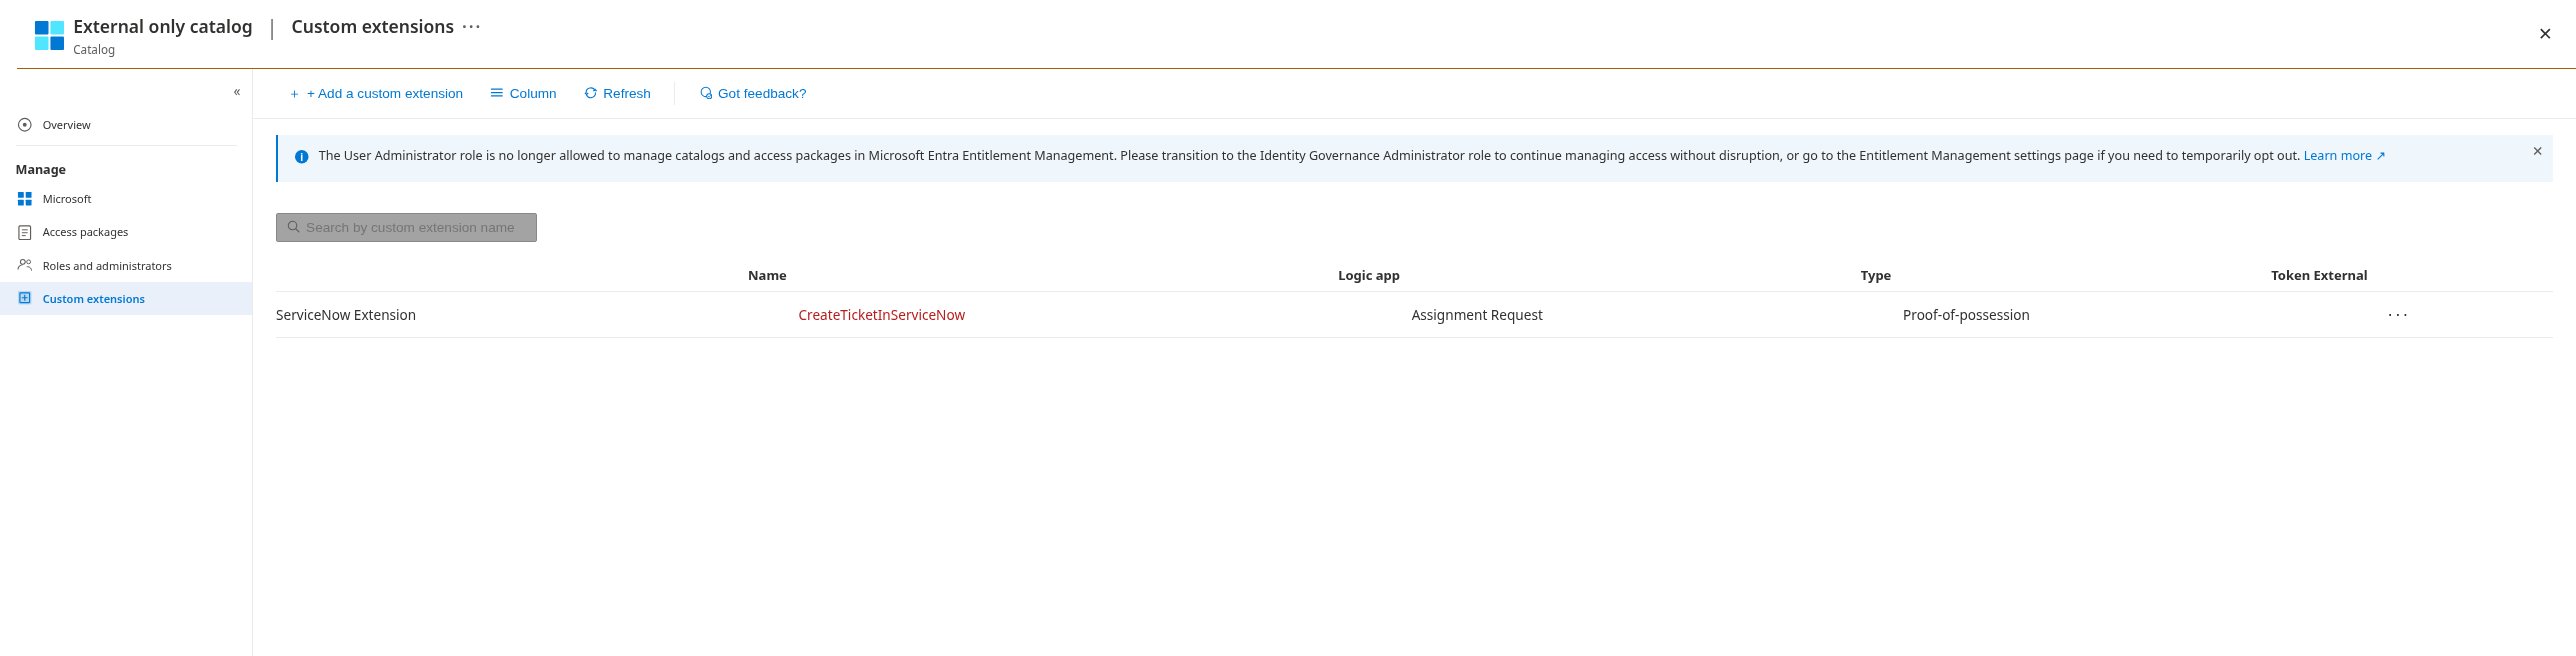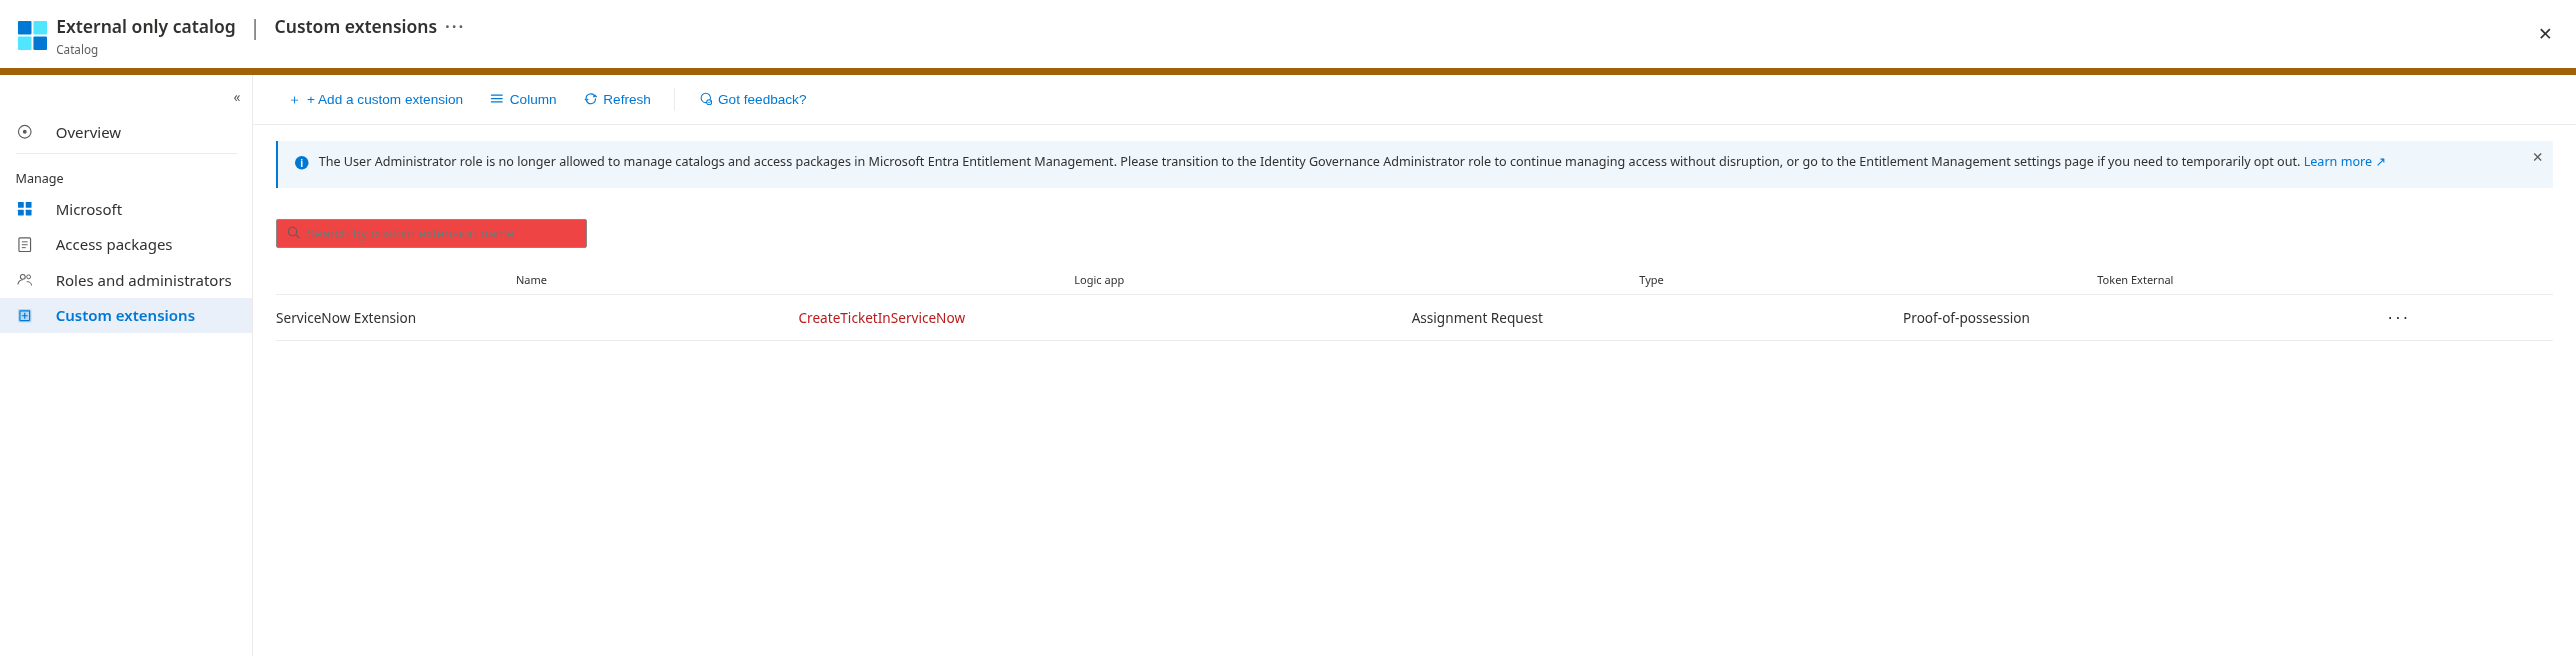"External only catalog" .header { border-bottom: 7px solid #a16207 -> 1px solid #a16207; margin-left: none -> 17px }
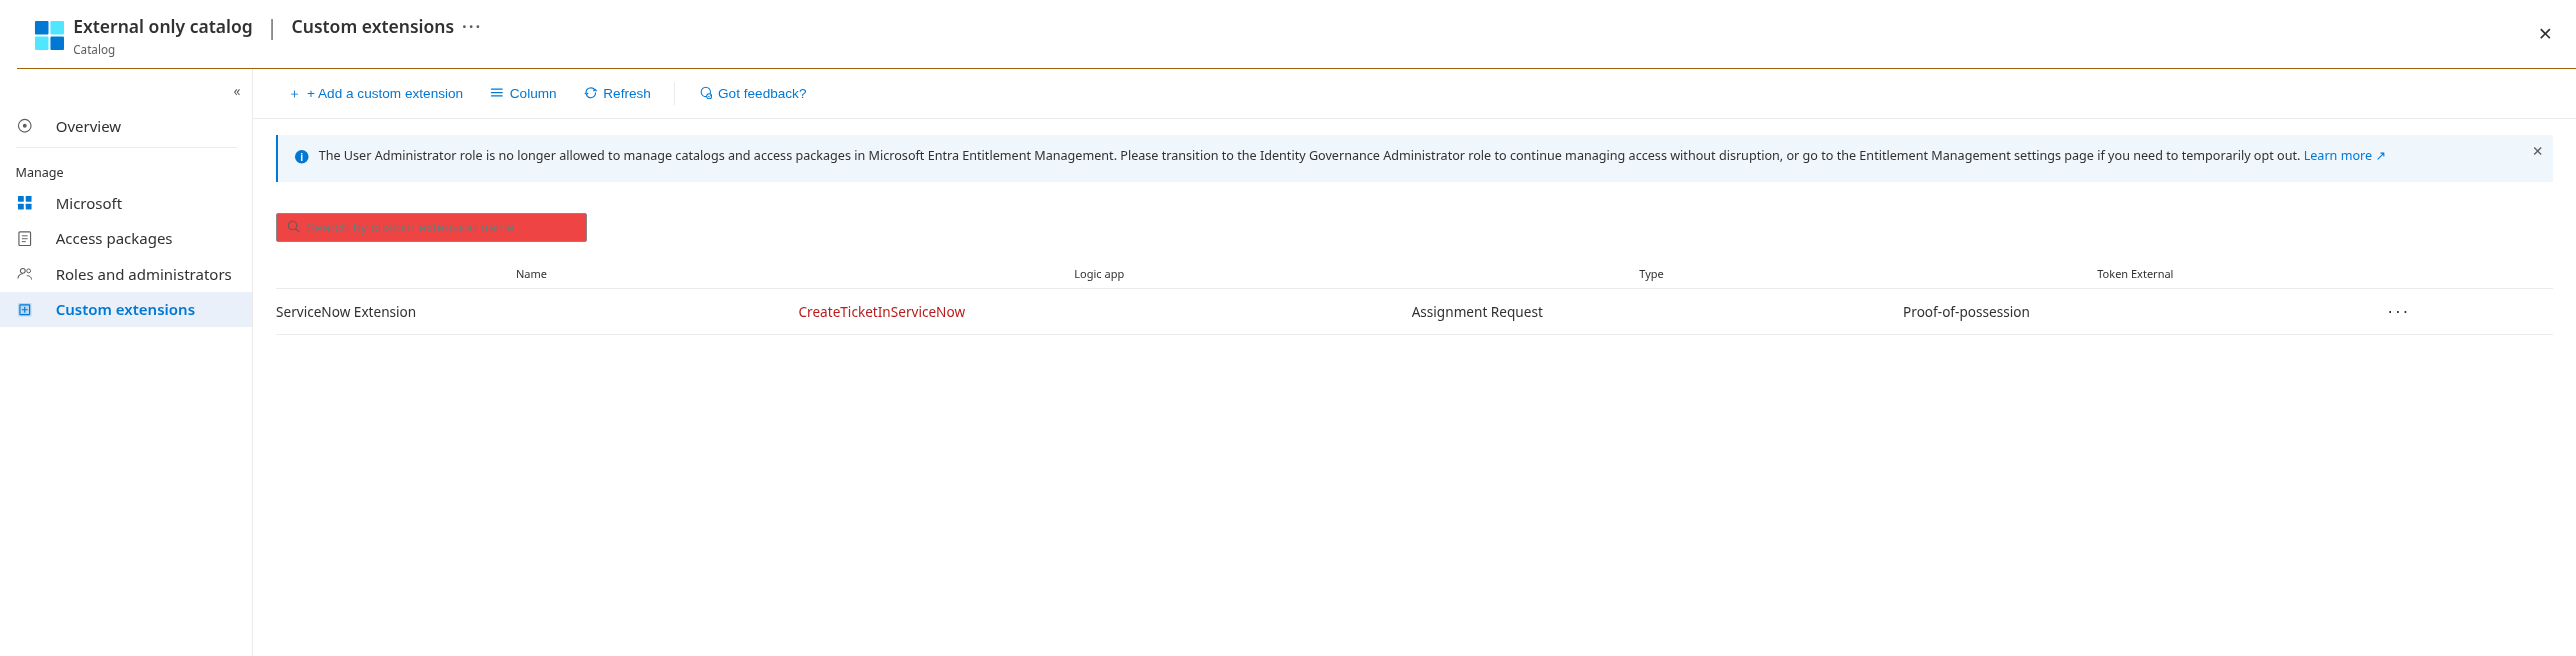"Overview" .sidebar-label { font-size: 15px -> 11px; margin-left: 13px -> none }
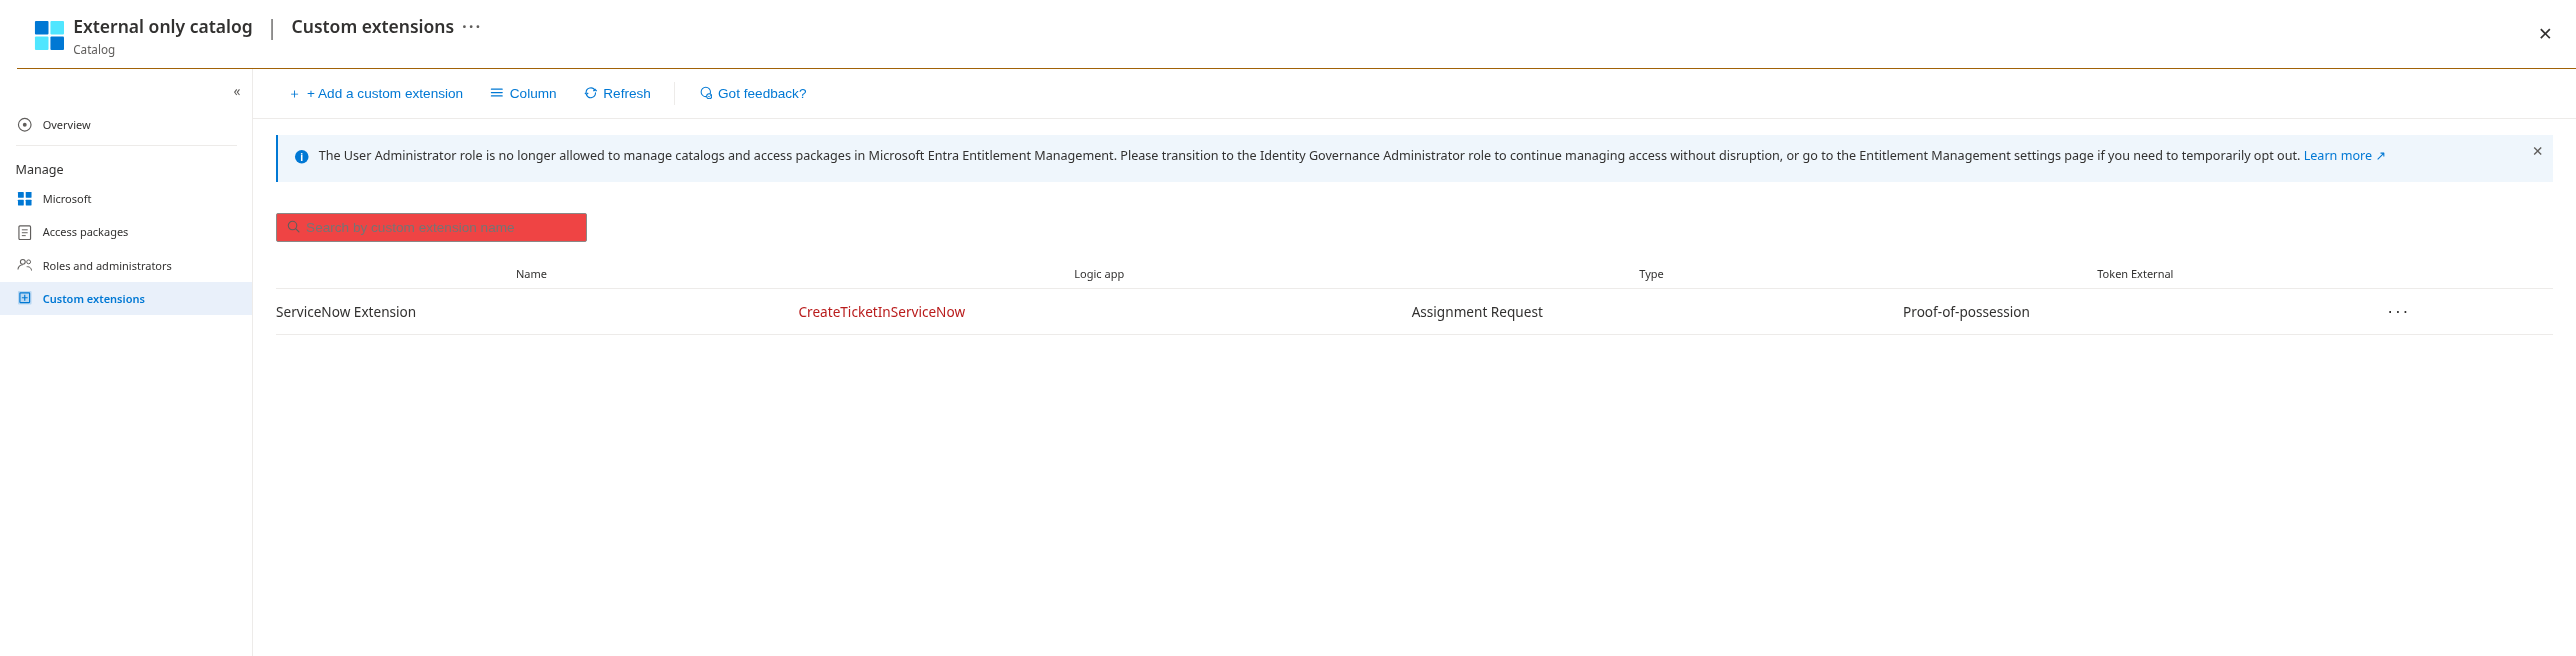"Manage" .sidebar-section-header { font-weight: 400 -> 700 }
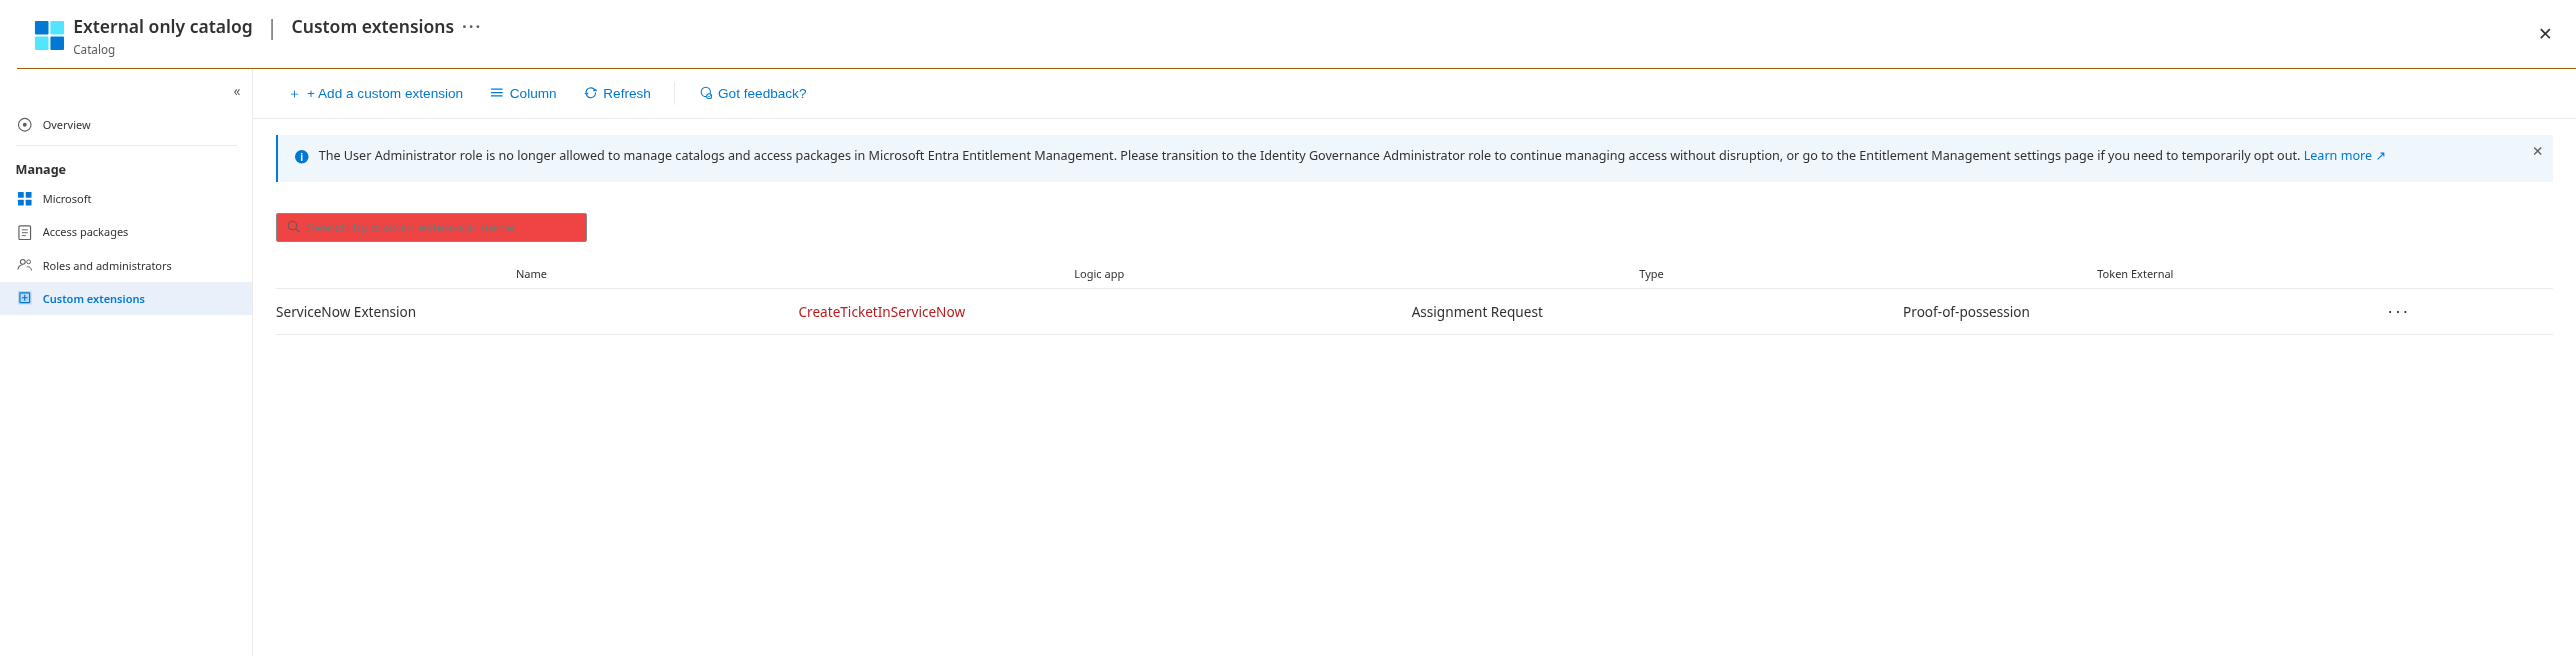"Search by custom extension name" .search-box { background: #ef4444 -> #a3a3a3; width: 311px -> 261px }
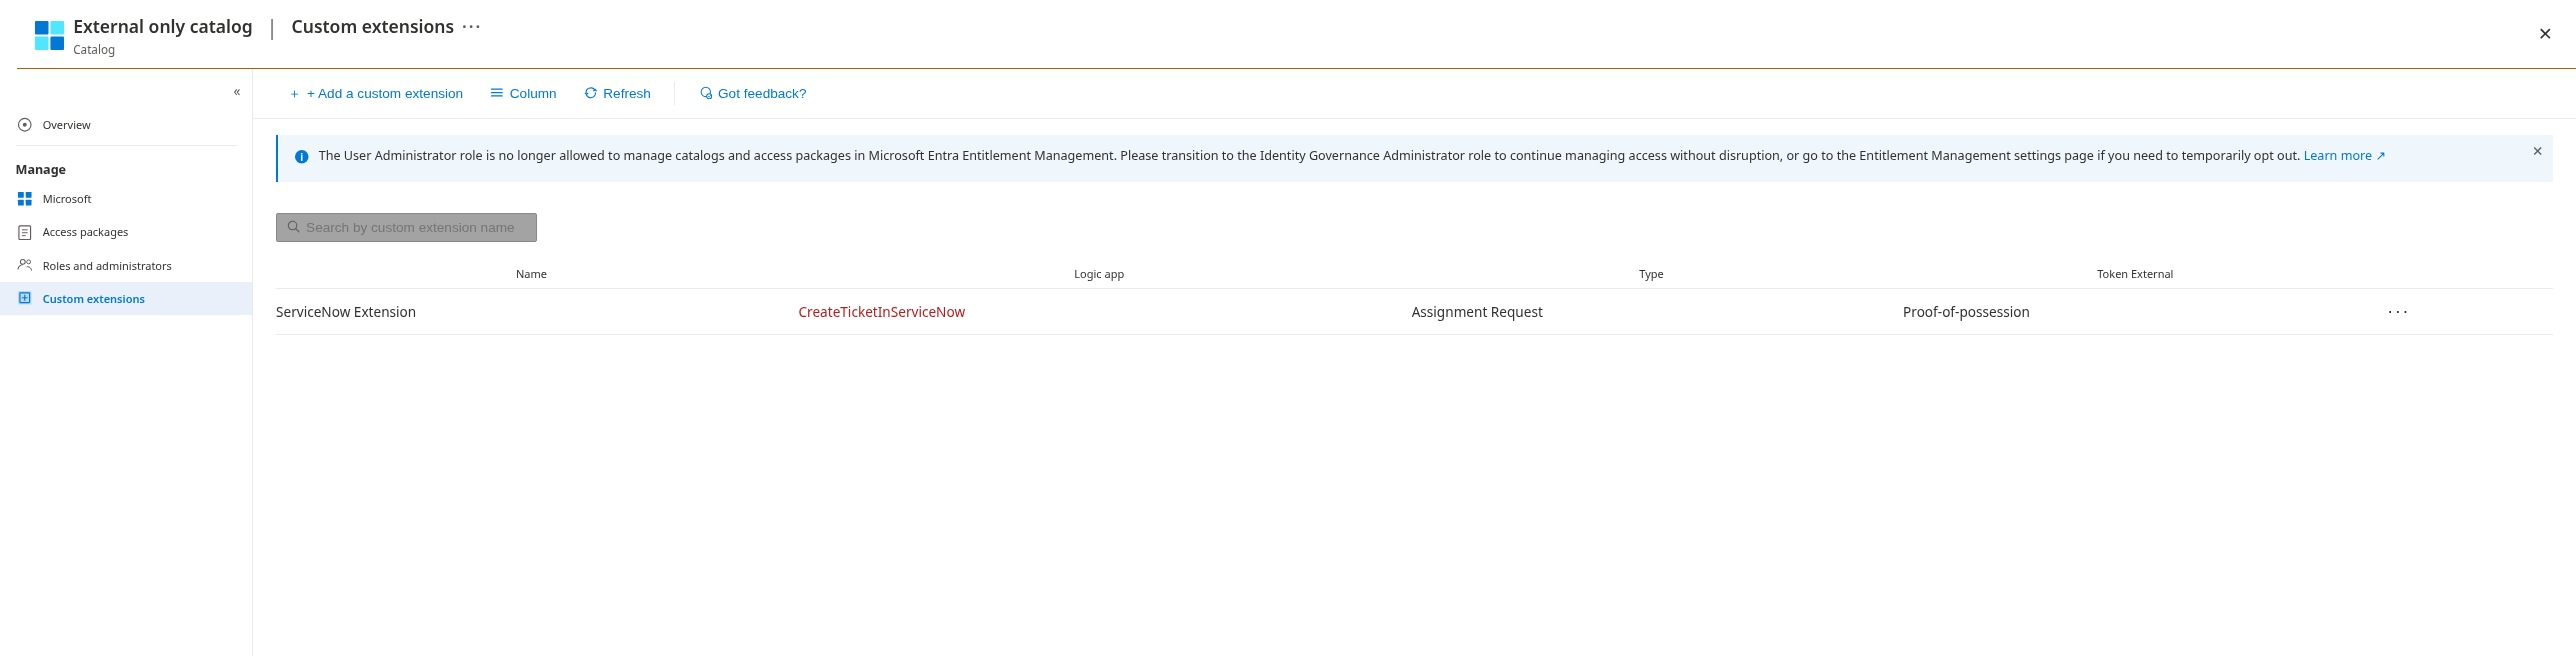"Name" .data-table th { font-size: 11px -> 13px; font-weight: 400 -> 700; text-align: center -> right }
